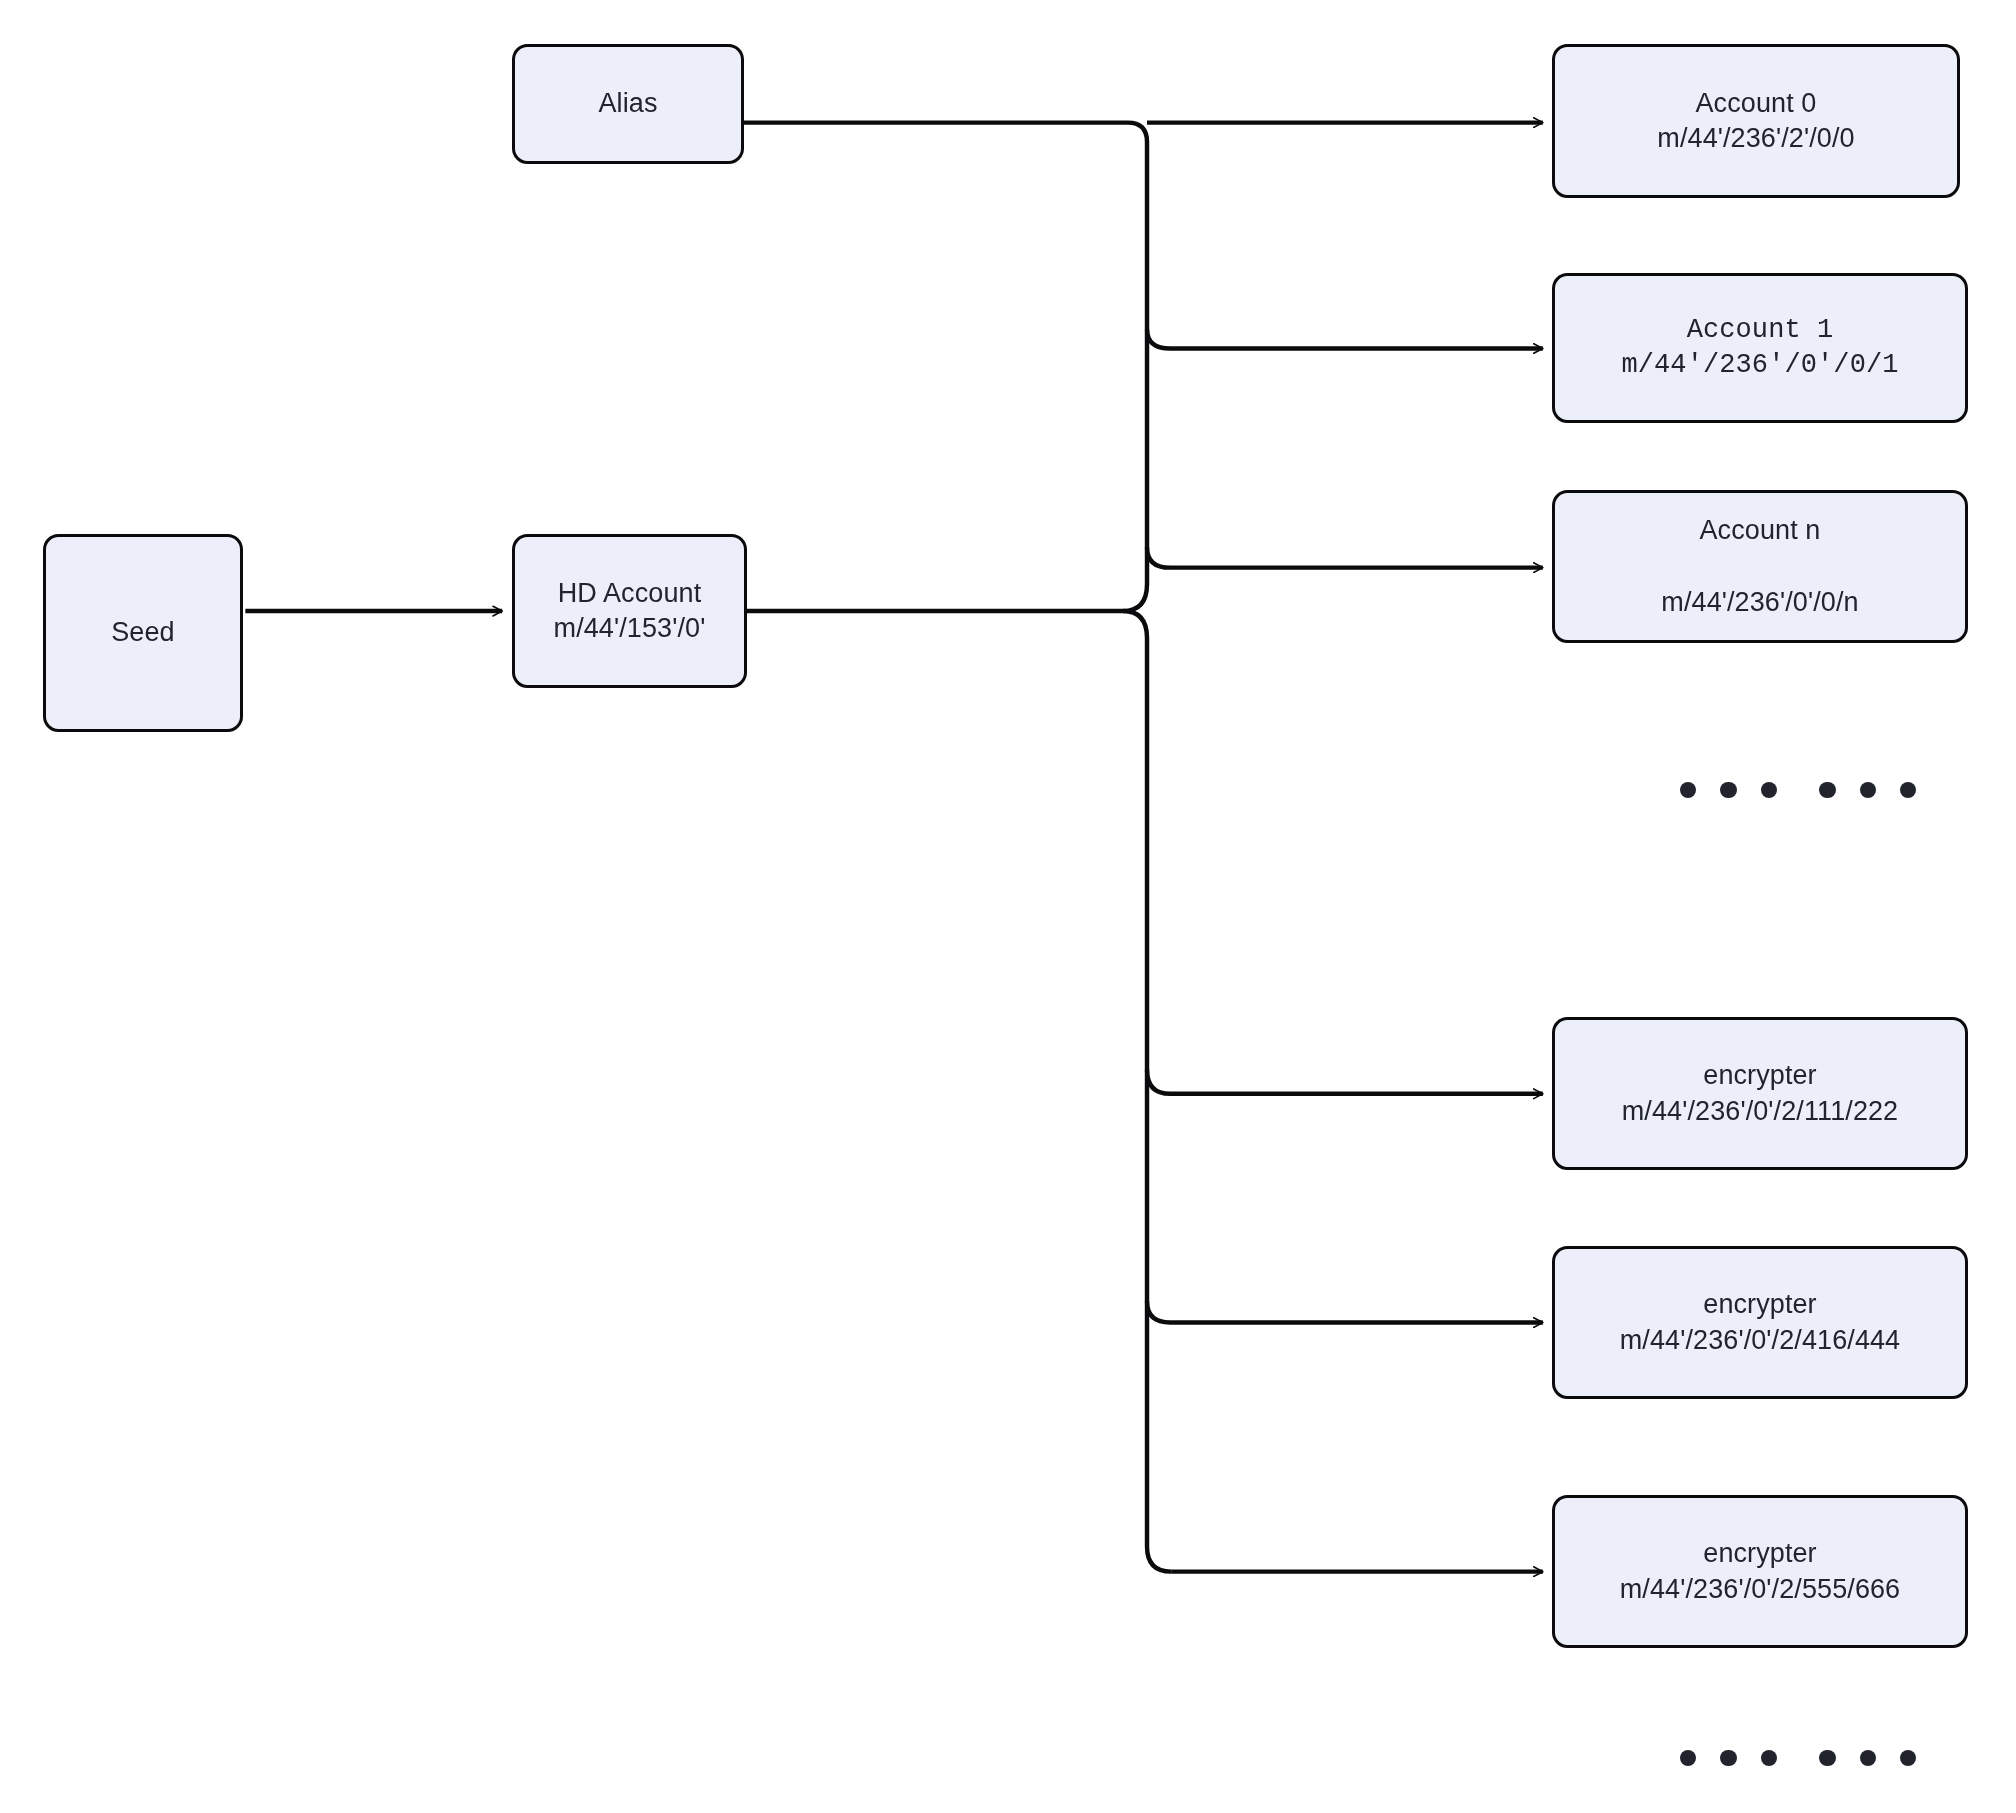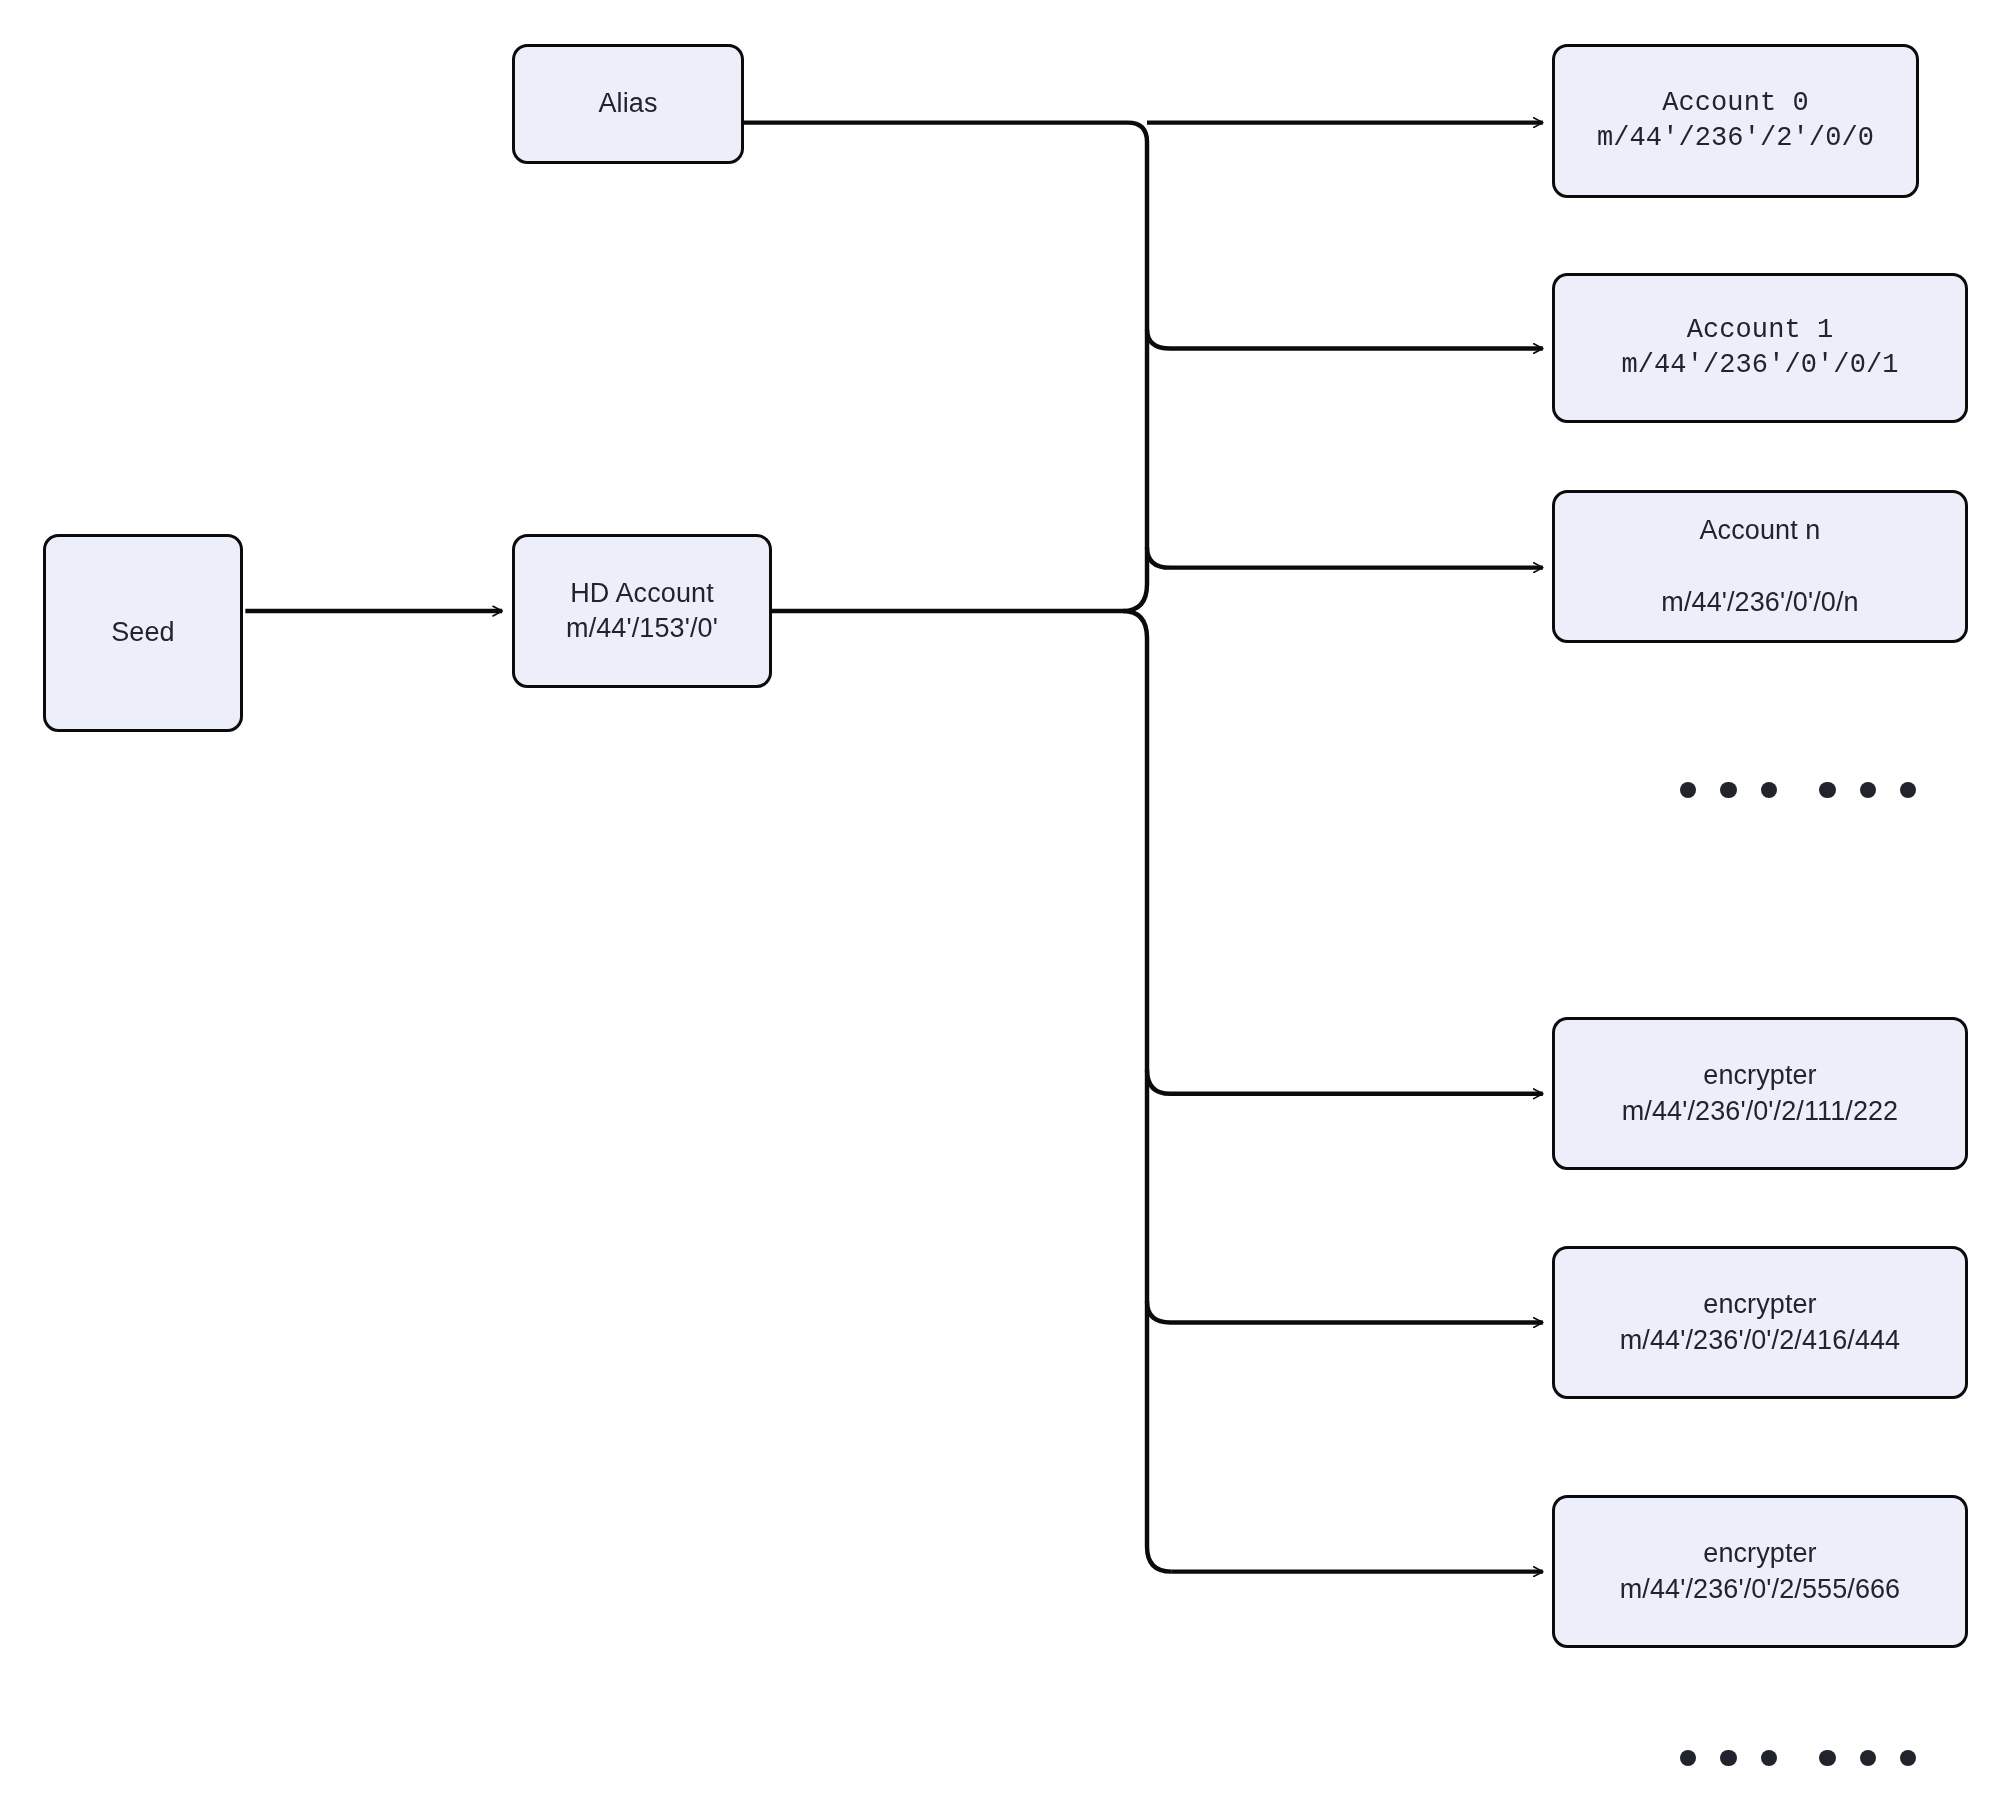"Account 0" div.node { font-family: Liberation Mono, monospace -> none; width: 367px -> 408px }
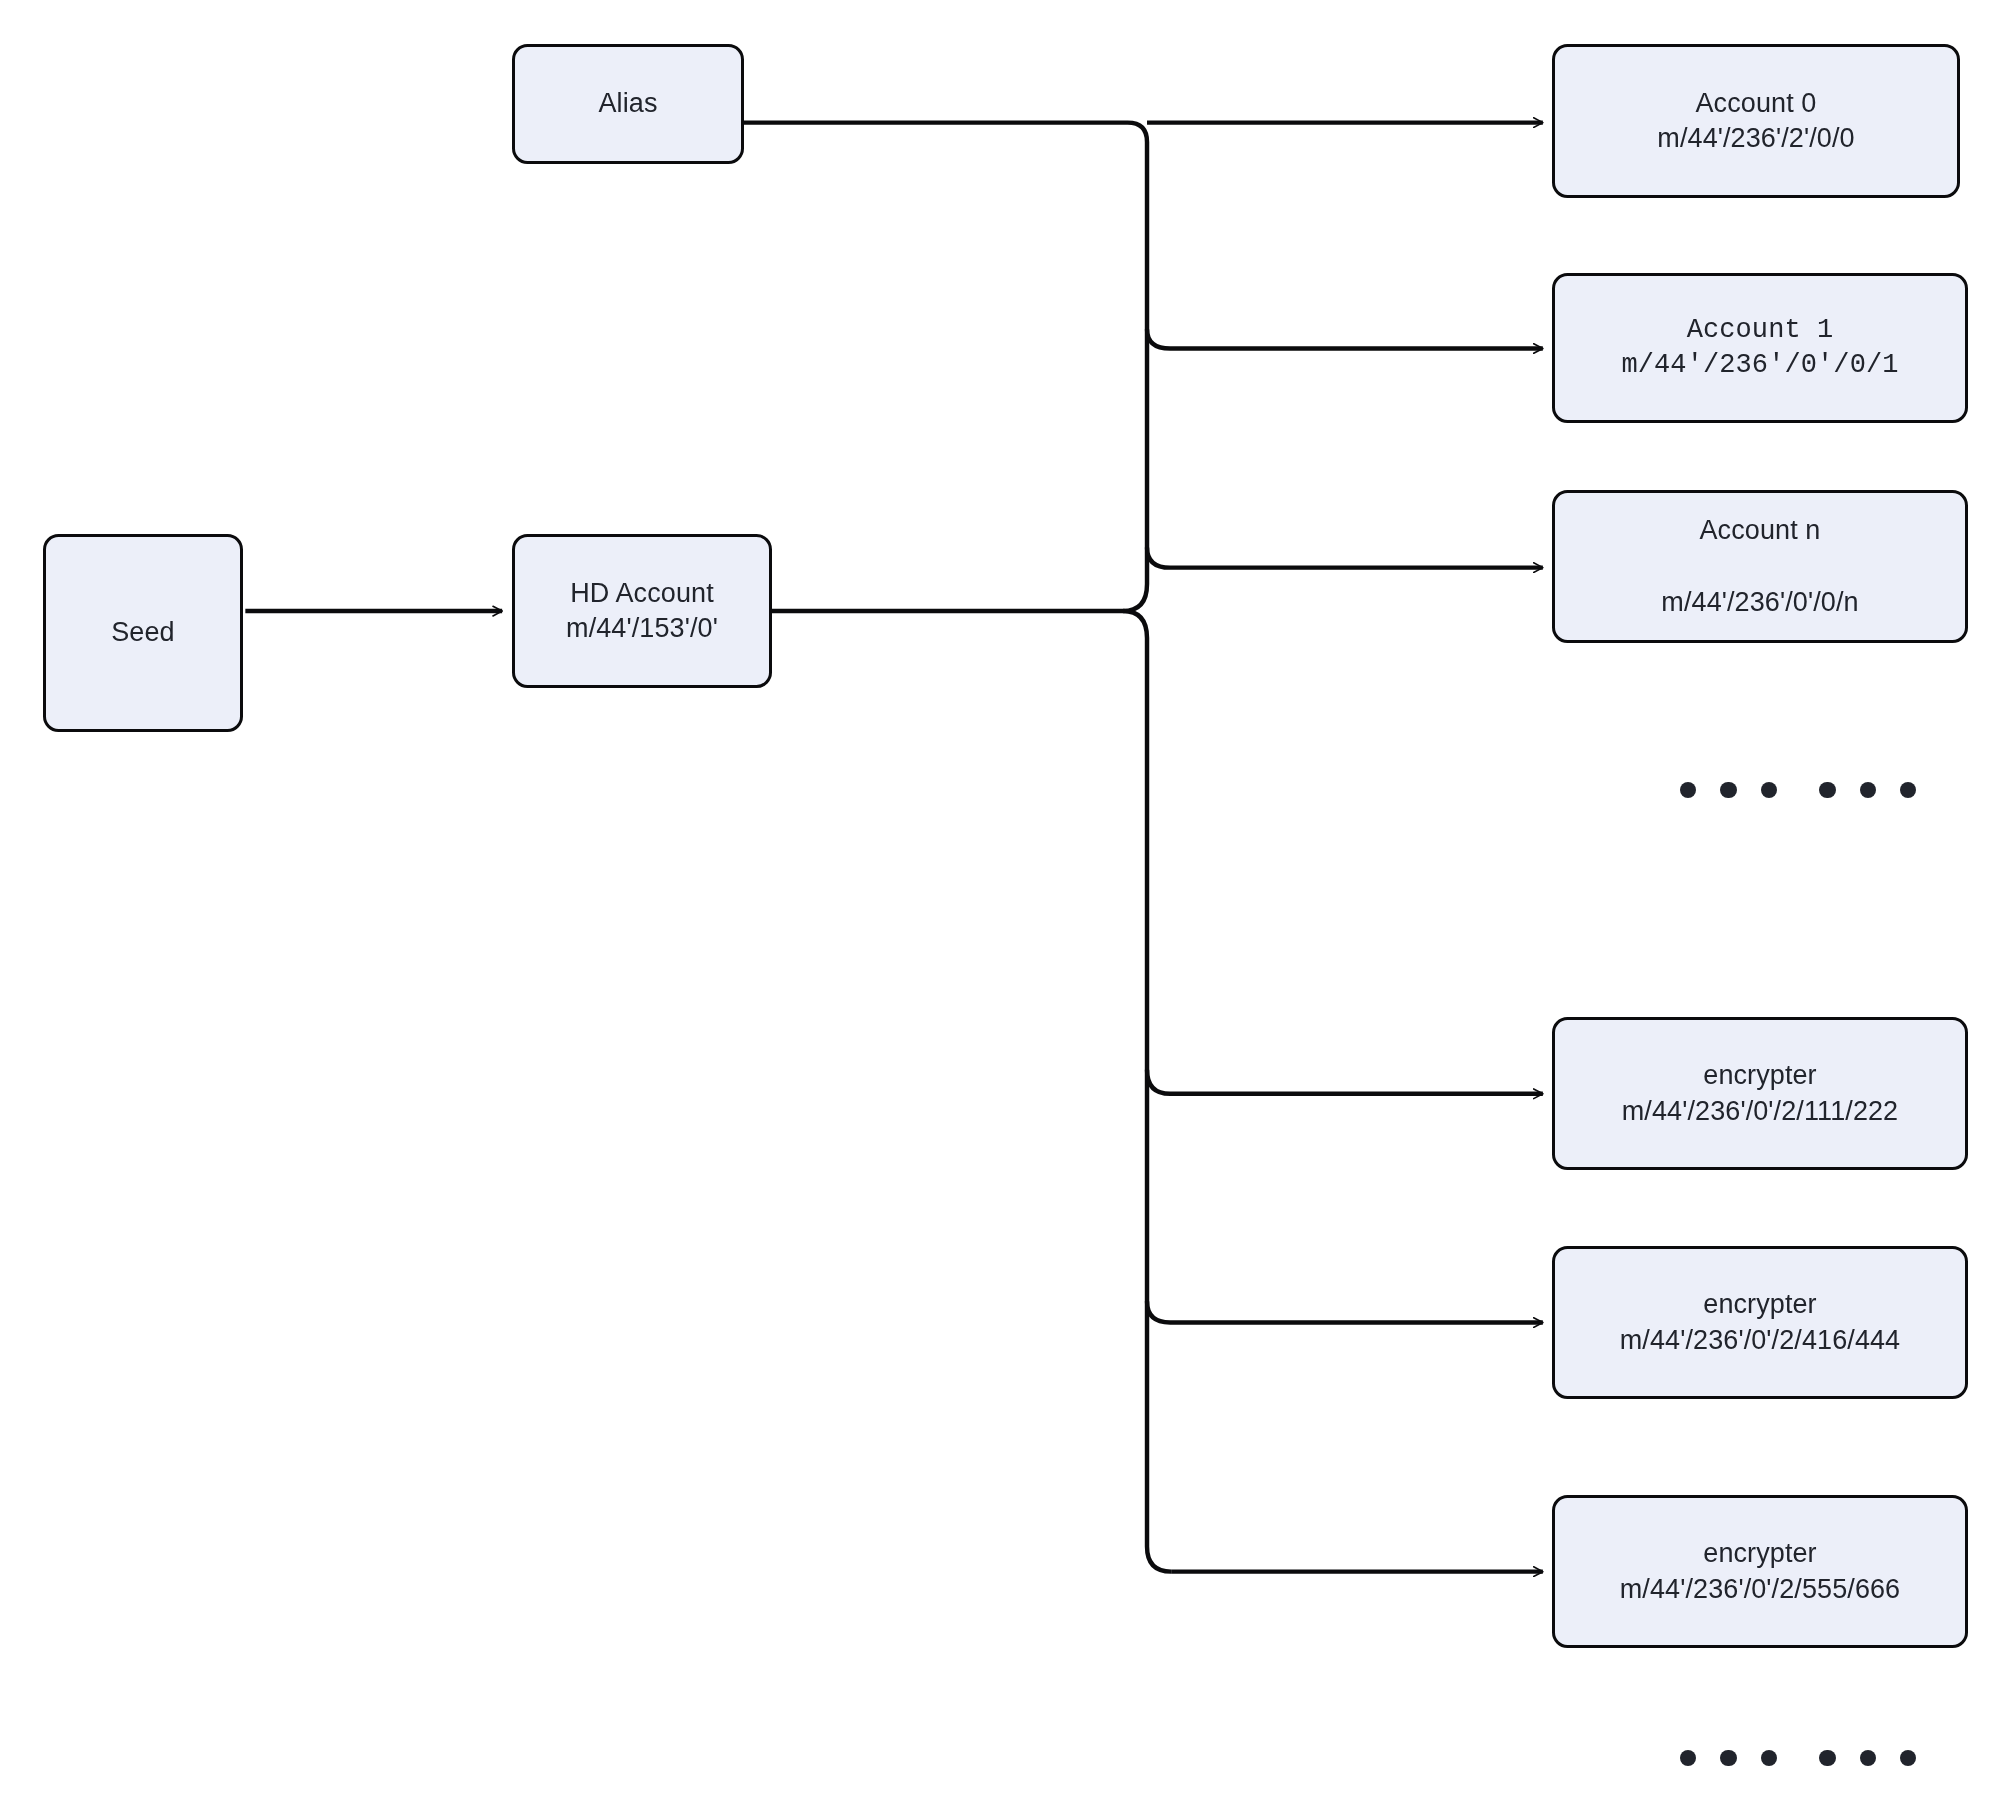"HD Account" div.node { width: 260px -> 235px }
